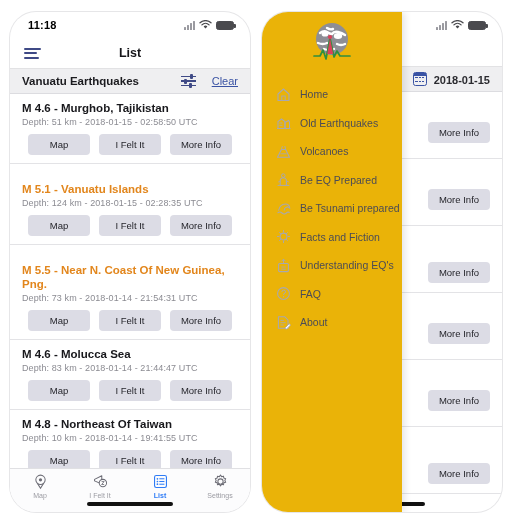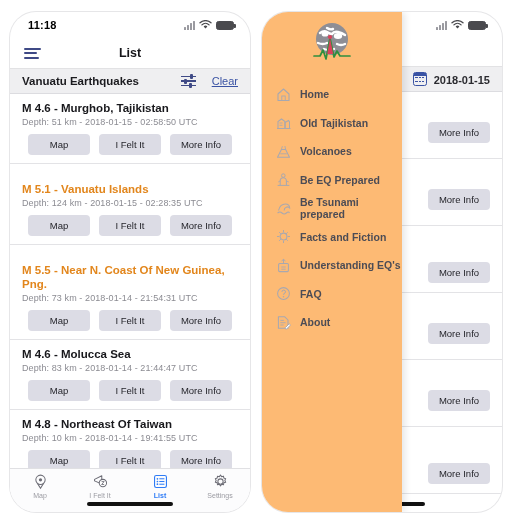"Home" .drawer { background: #fdba74 -> #eab308; font-weight: bold -> none }
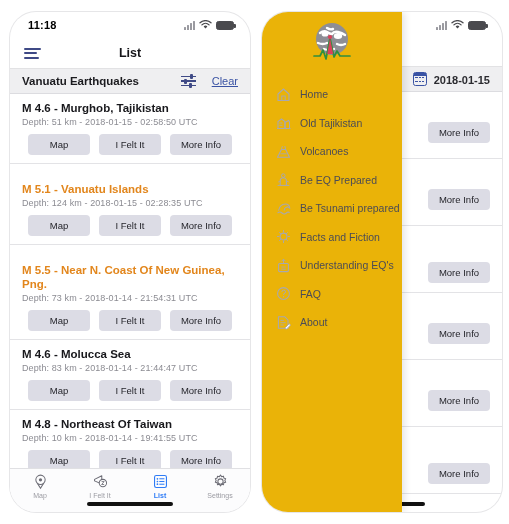"Old Tajikistan" span.menu-label { text: Tajikistan -> Earthquakes }
